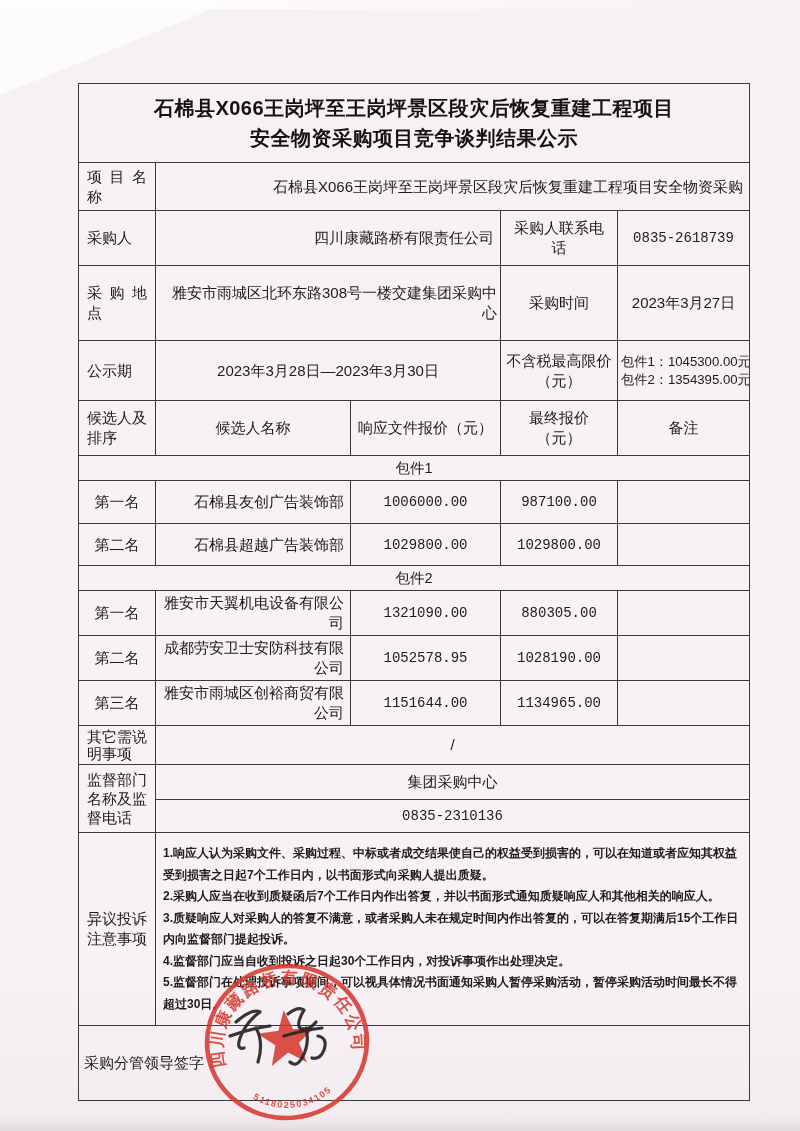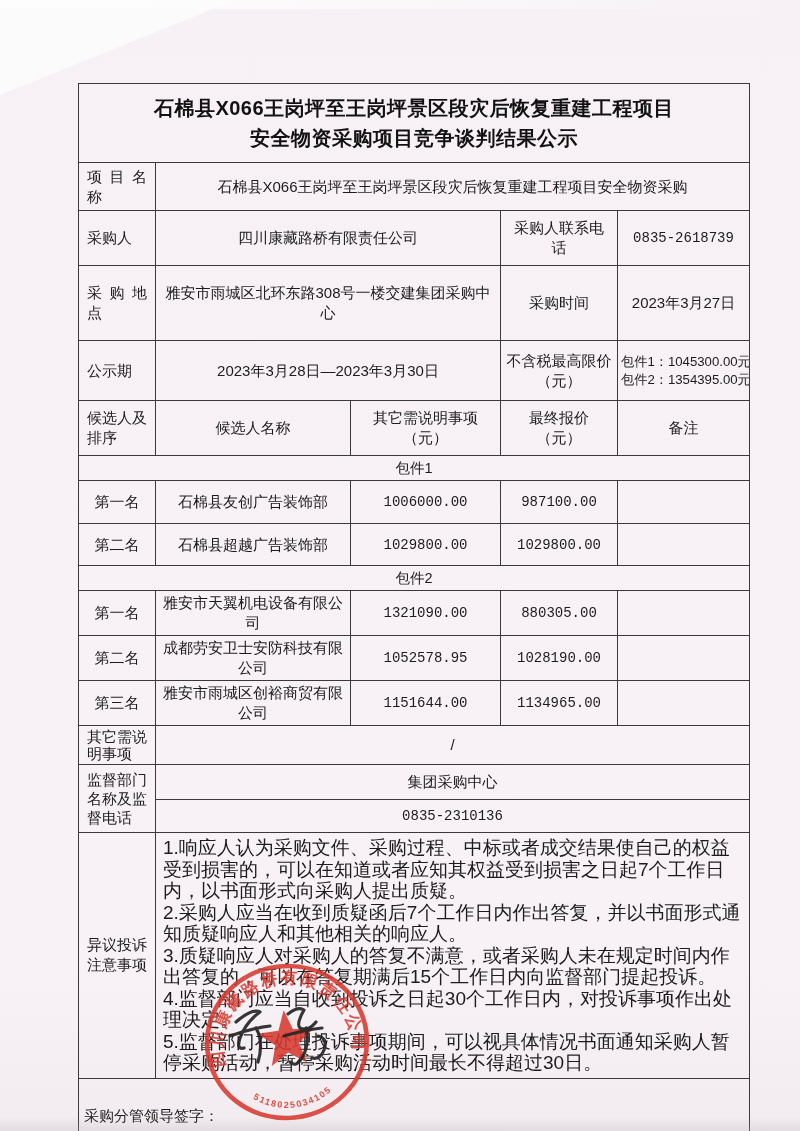"石棉县X066王岗坪至王岗坪景区段灾后恢复重建工程项目安全物资采购" .l { text-align: center -> right }
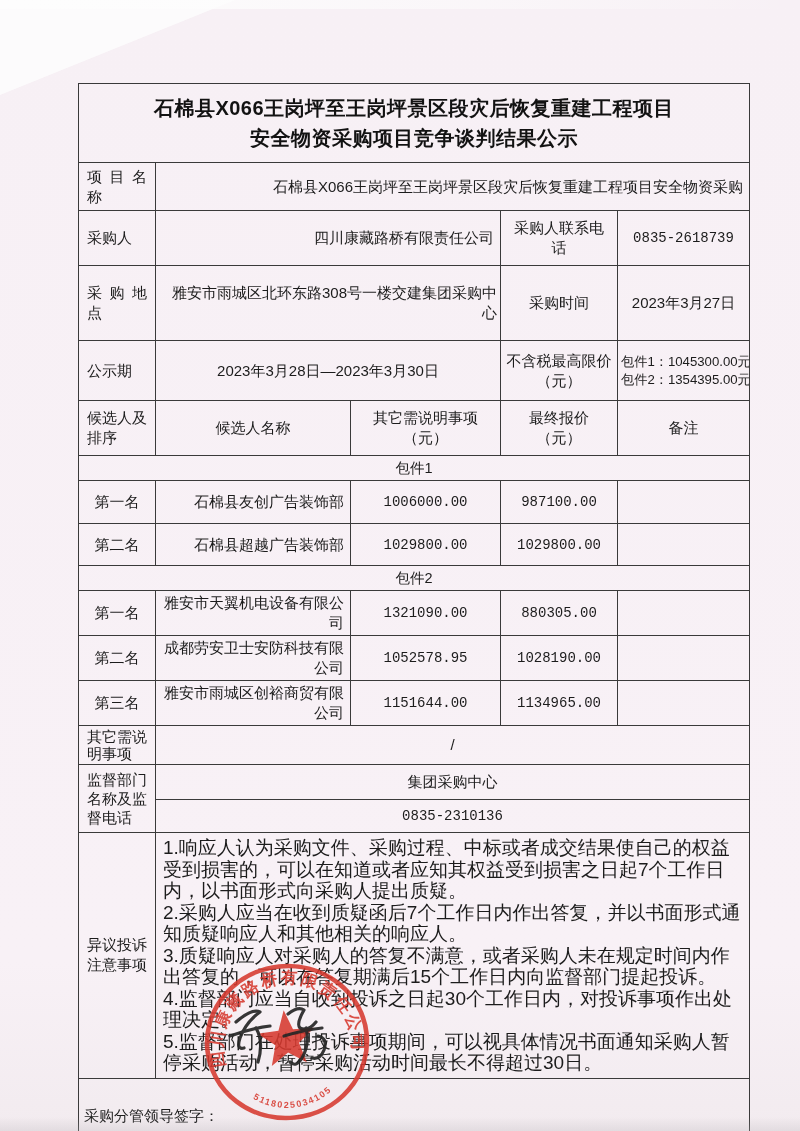"其它需说明事项（元）" td.c { text: 其它需说明事项 -> 响应文件报价 }
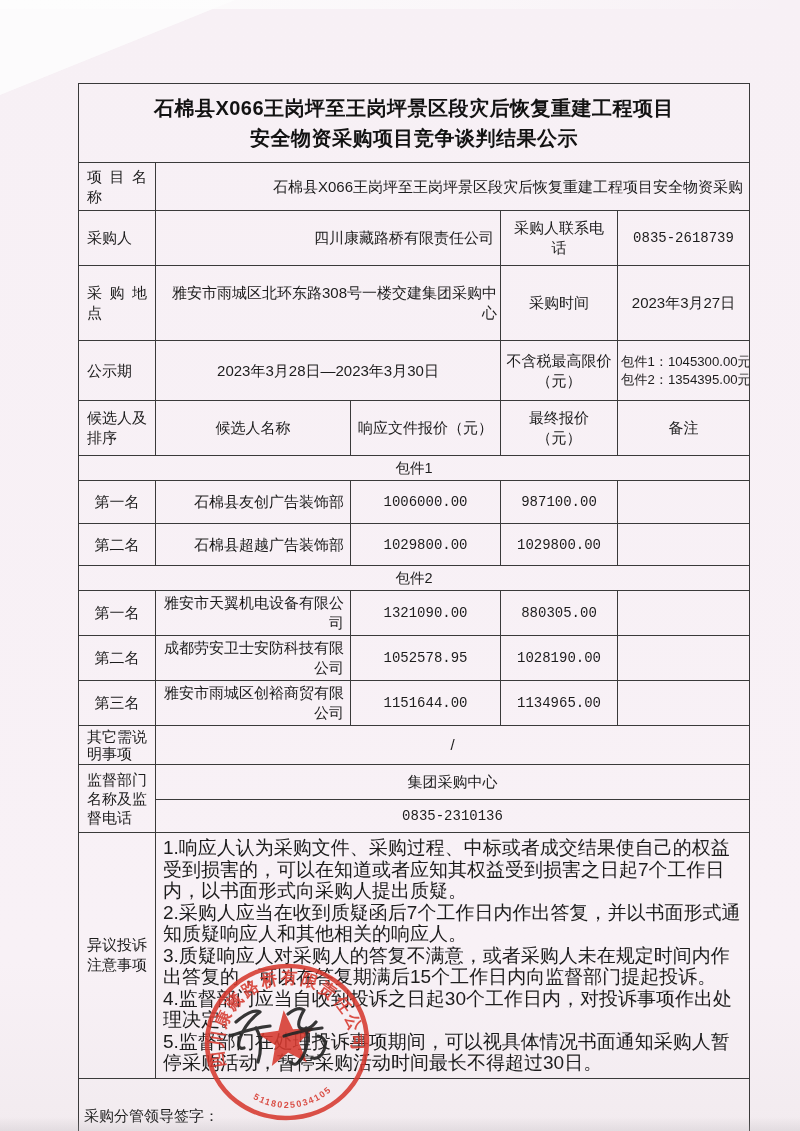"1.响应人认为采购文件、采购过程、中标或者成交结果使自己的权益受到损害的，可以在" .obj-text { font-size: 19px -> 12px; font-weight: none -> bold }
